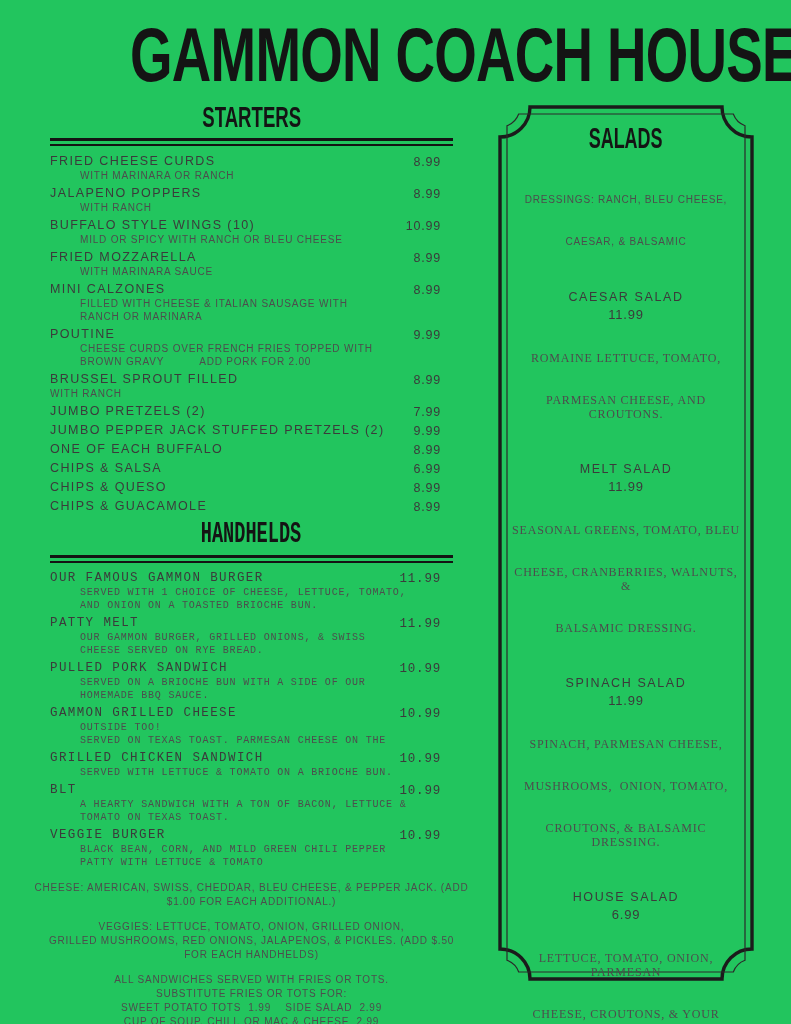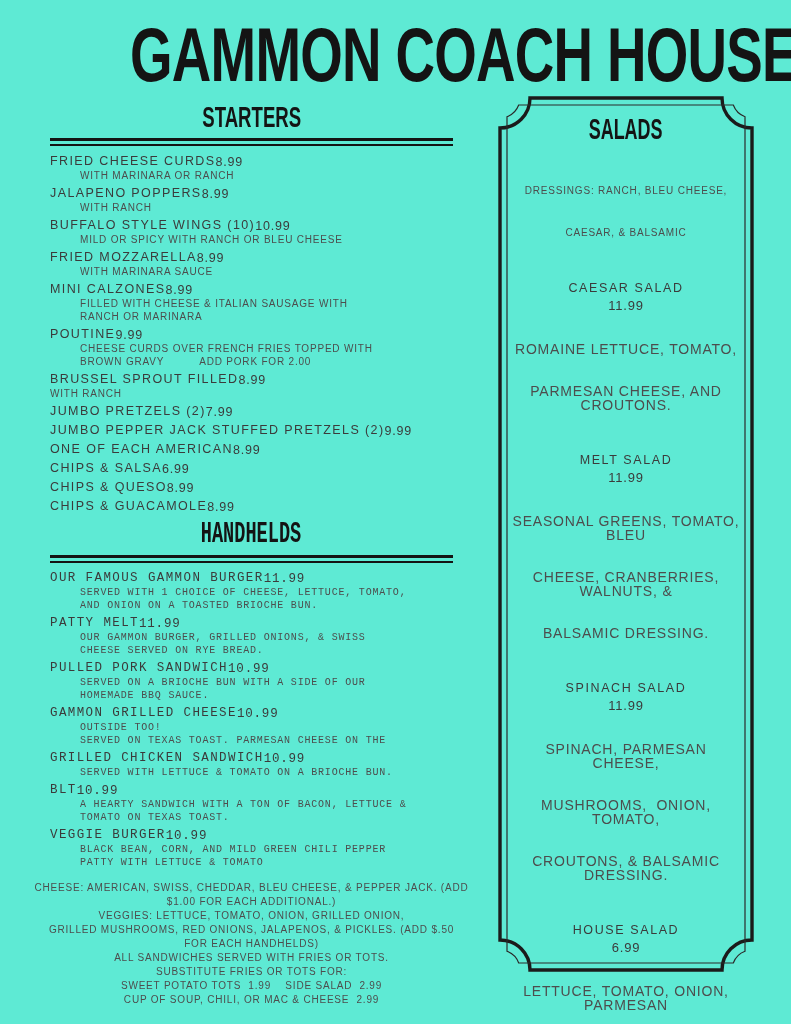"GAMMON COACH HOUSE" .page { background: #5eead4 -> #22c55e }
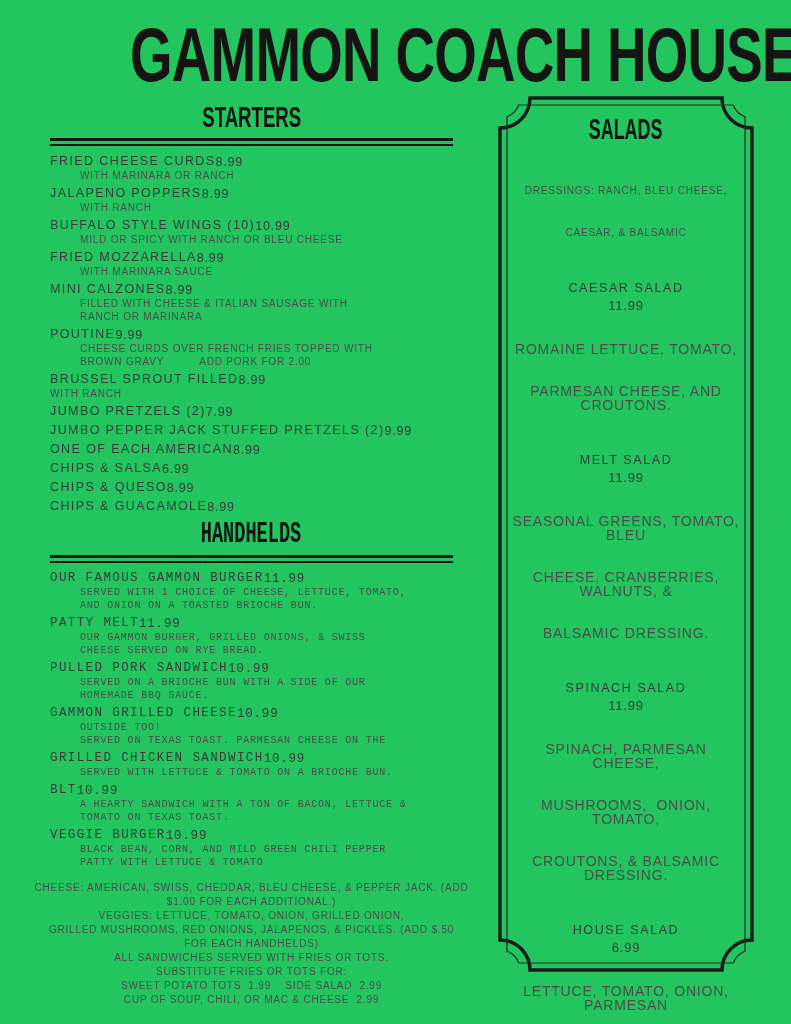"SALADS" .frame { top: 96px -> 105px }
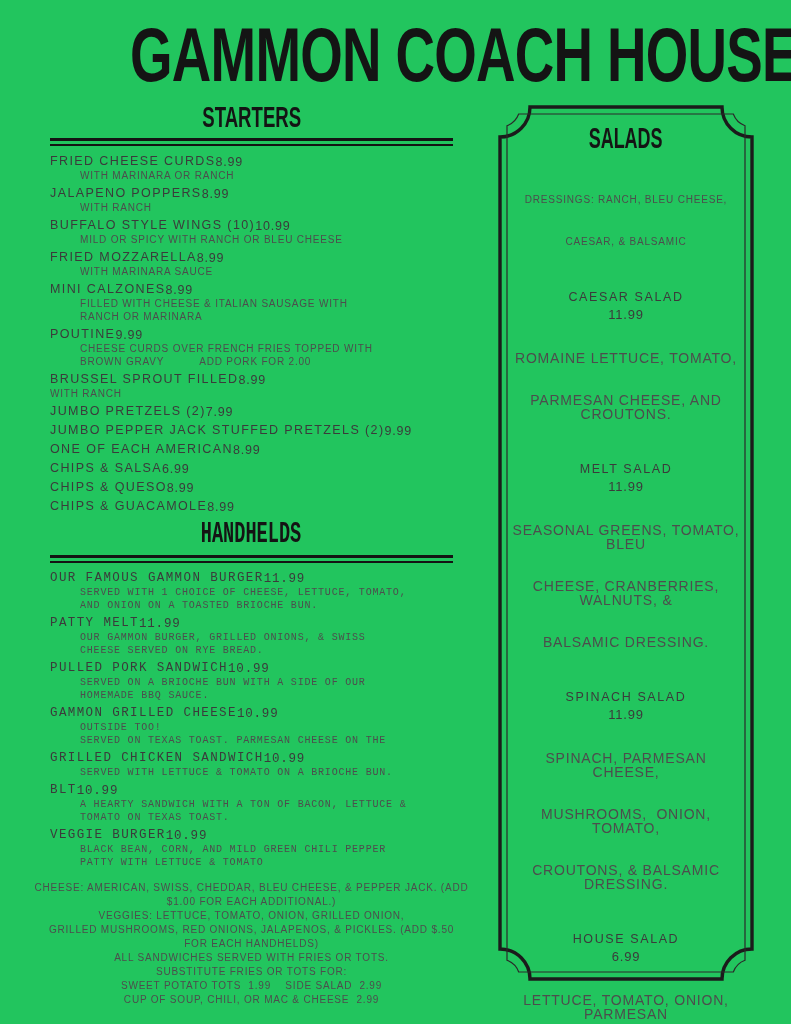"FRIED CHEESE CURDS" .irow { justify-content: none -> space-between }
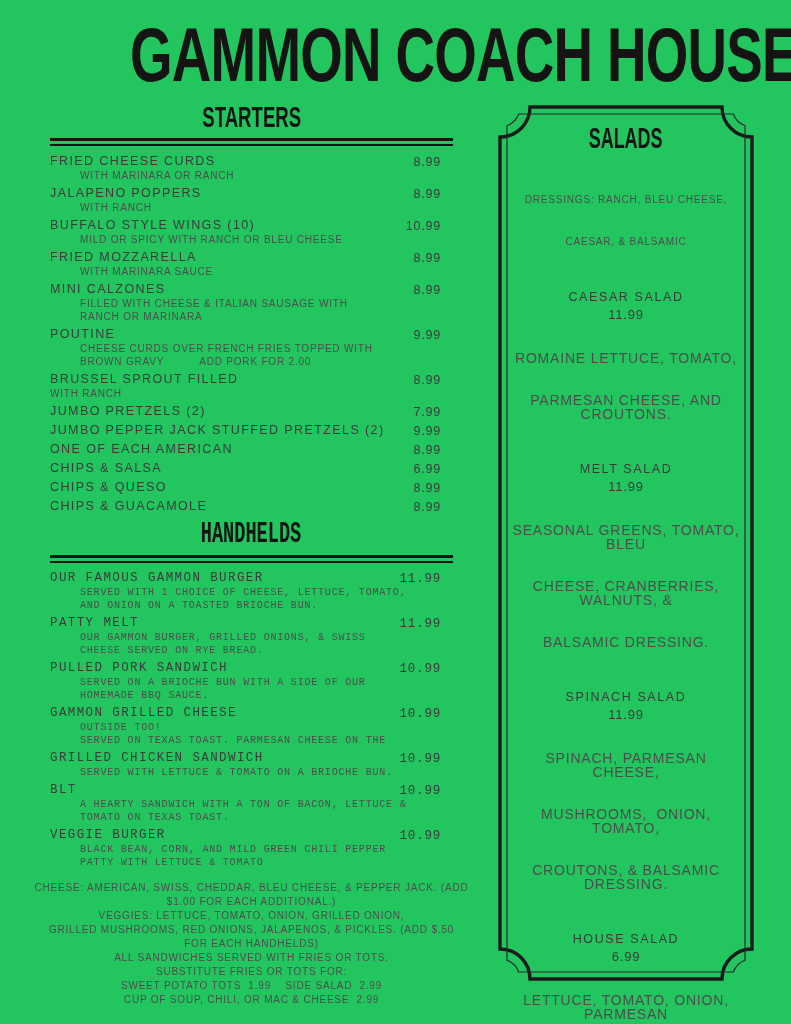"ROMAINE LETTUCE, TOMATO," .rdesc { font-family: none -> Liberation Serif, serif; font-size: 14px -> 12px }
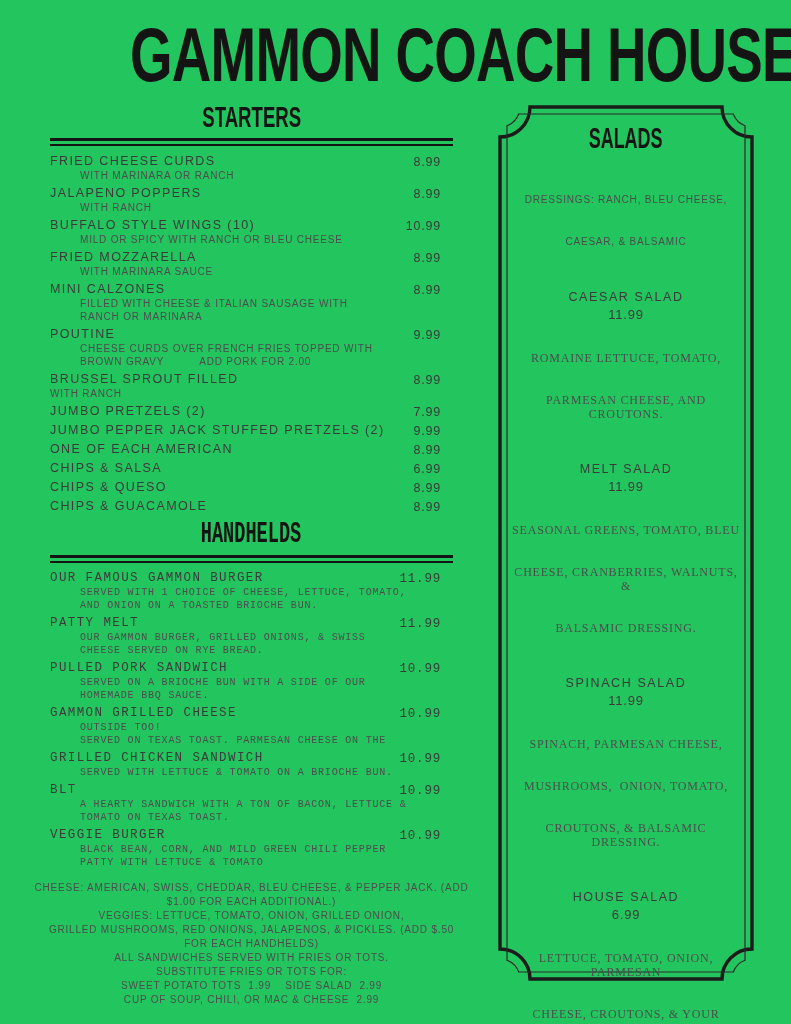"ONE OF EACH AMERICAN" span.nm { text: AMERICAN -> BUFFALO }
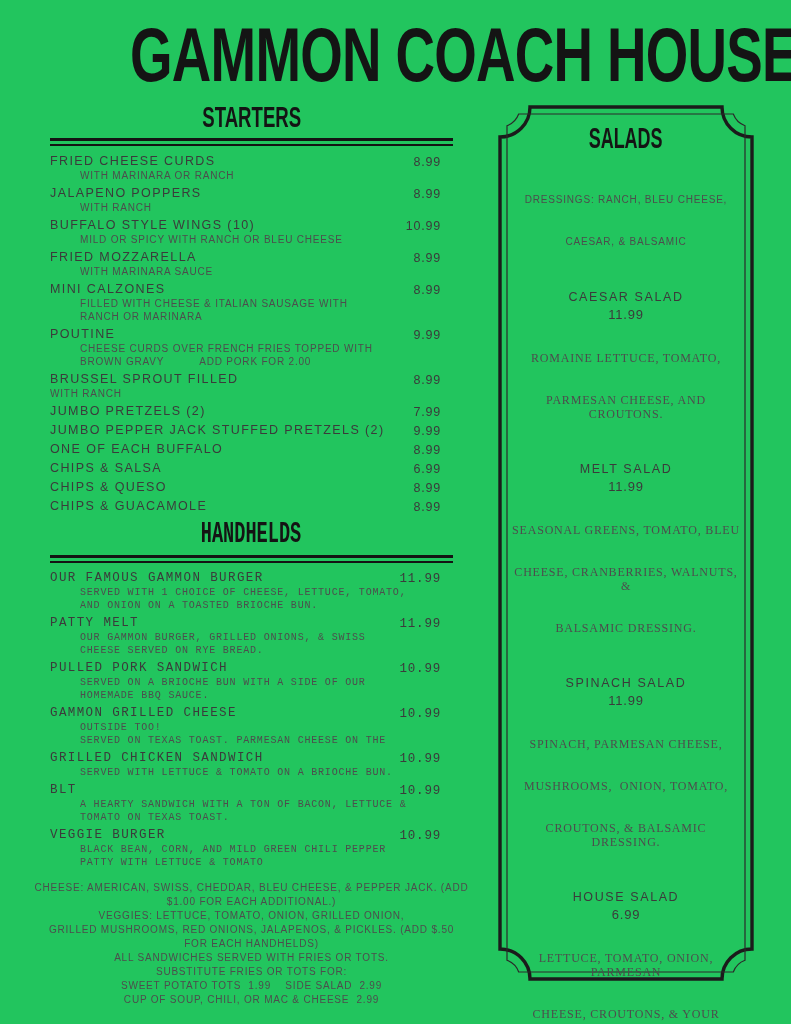"CHEESE: AMERICAN, SWISS, CHEDDAR, BLEU" .note { margin-top: none -> 11px }
